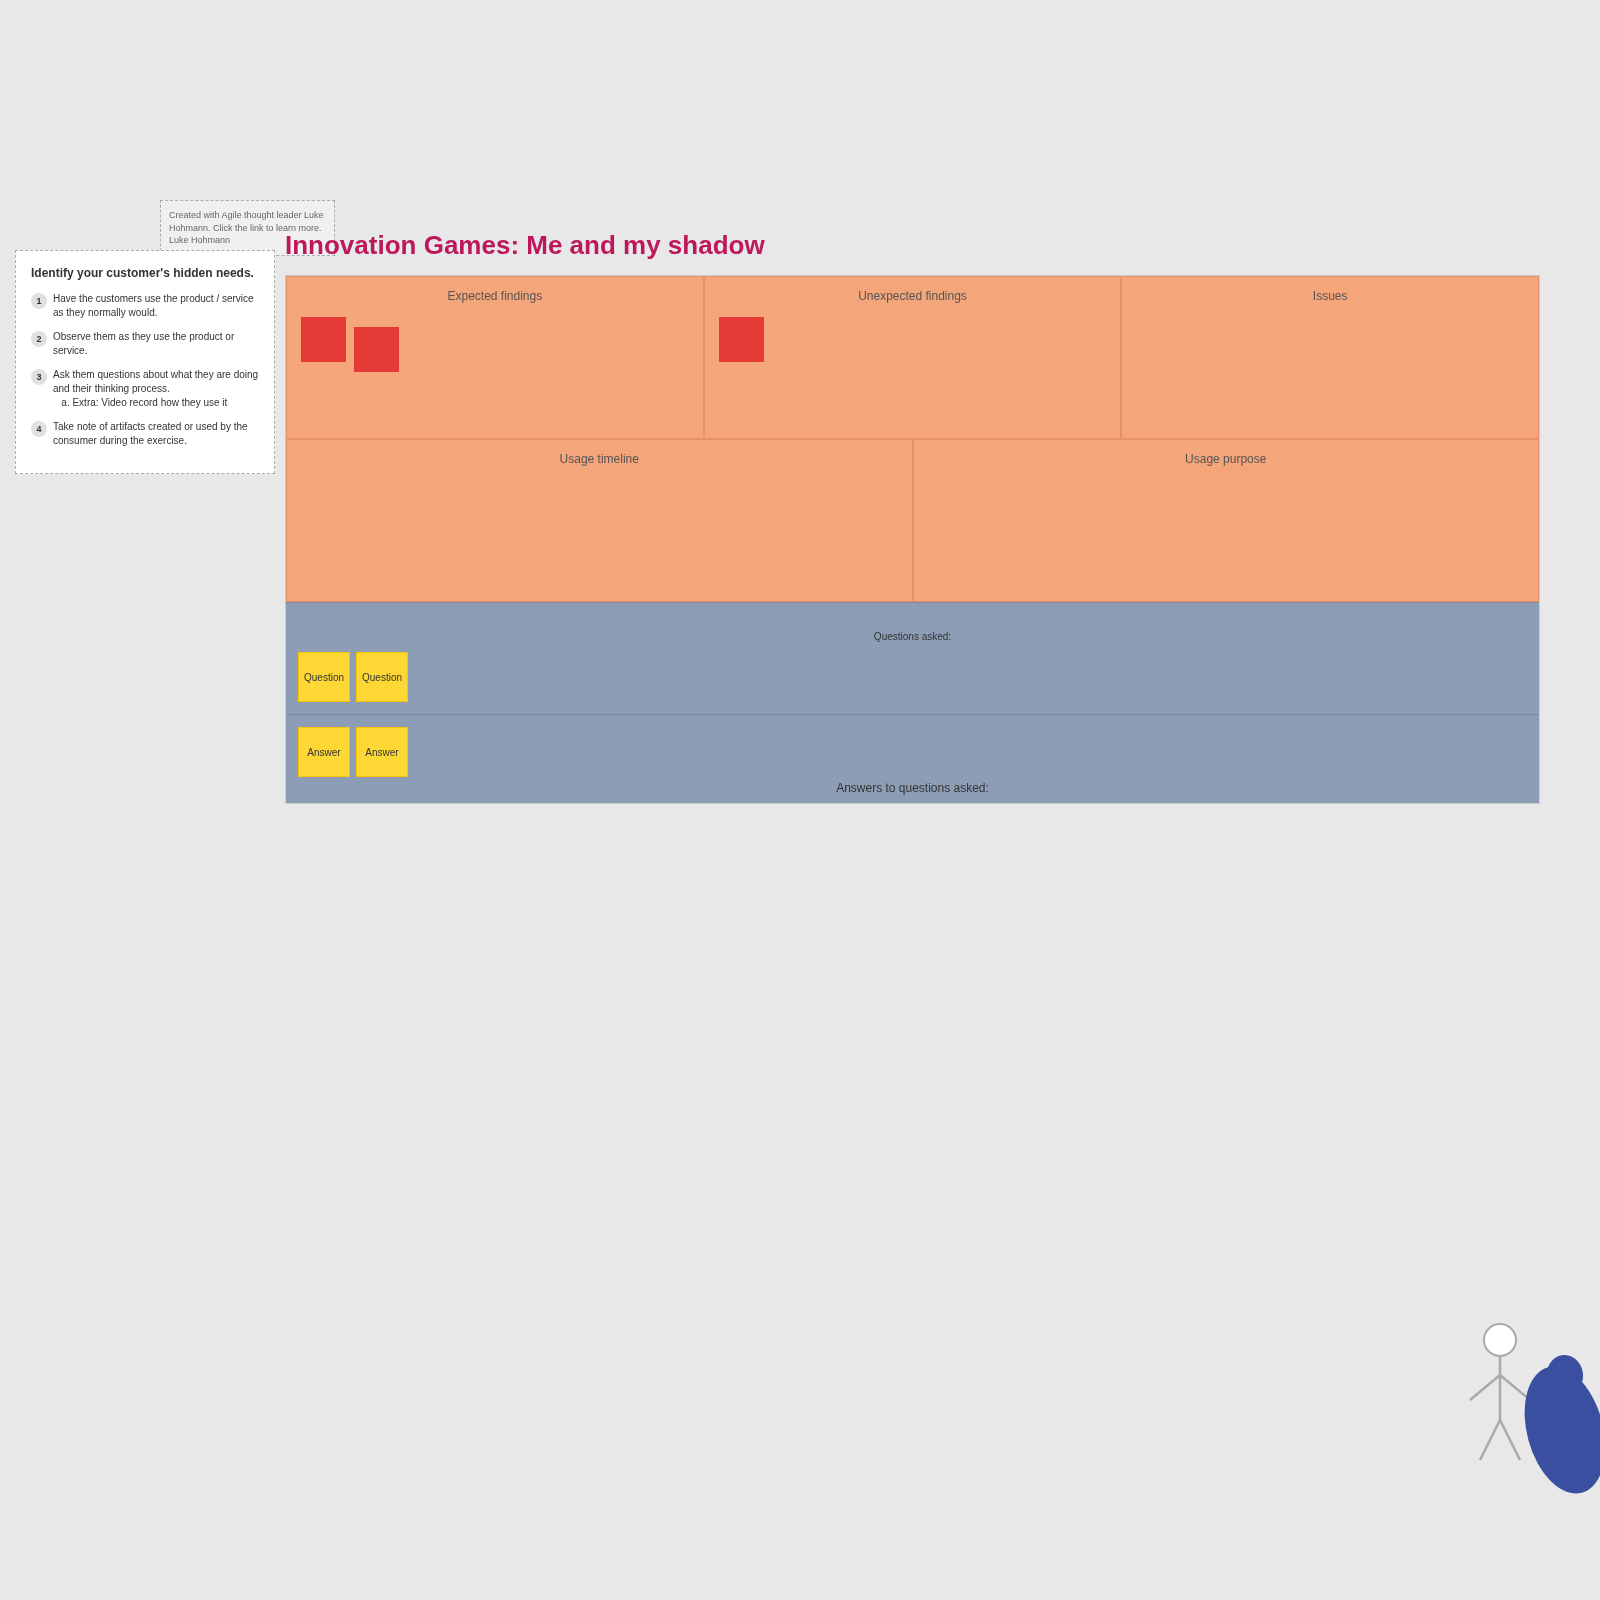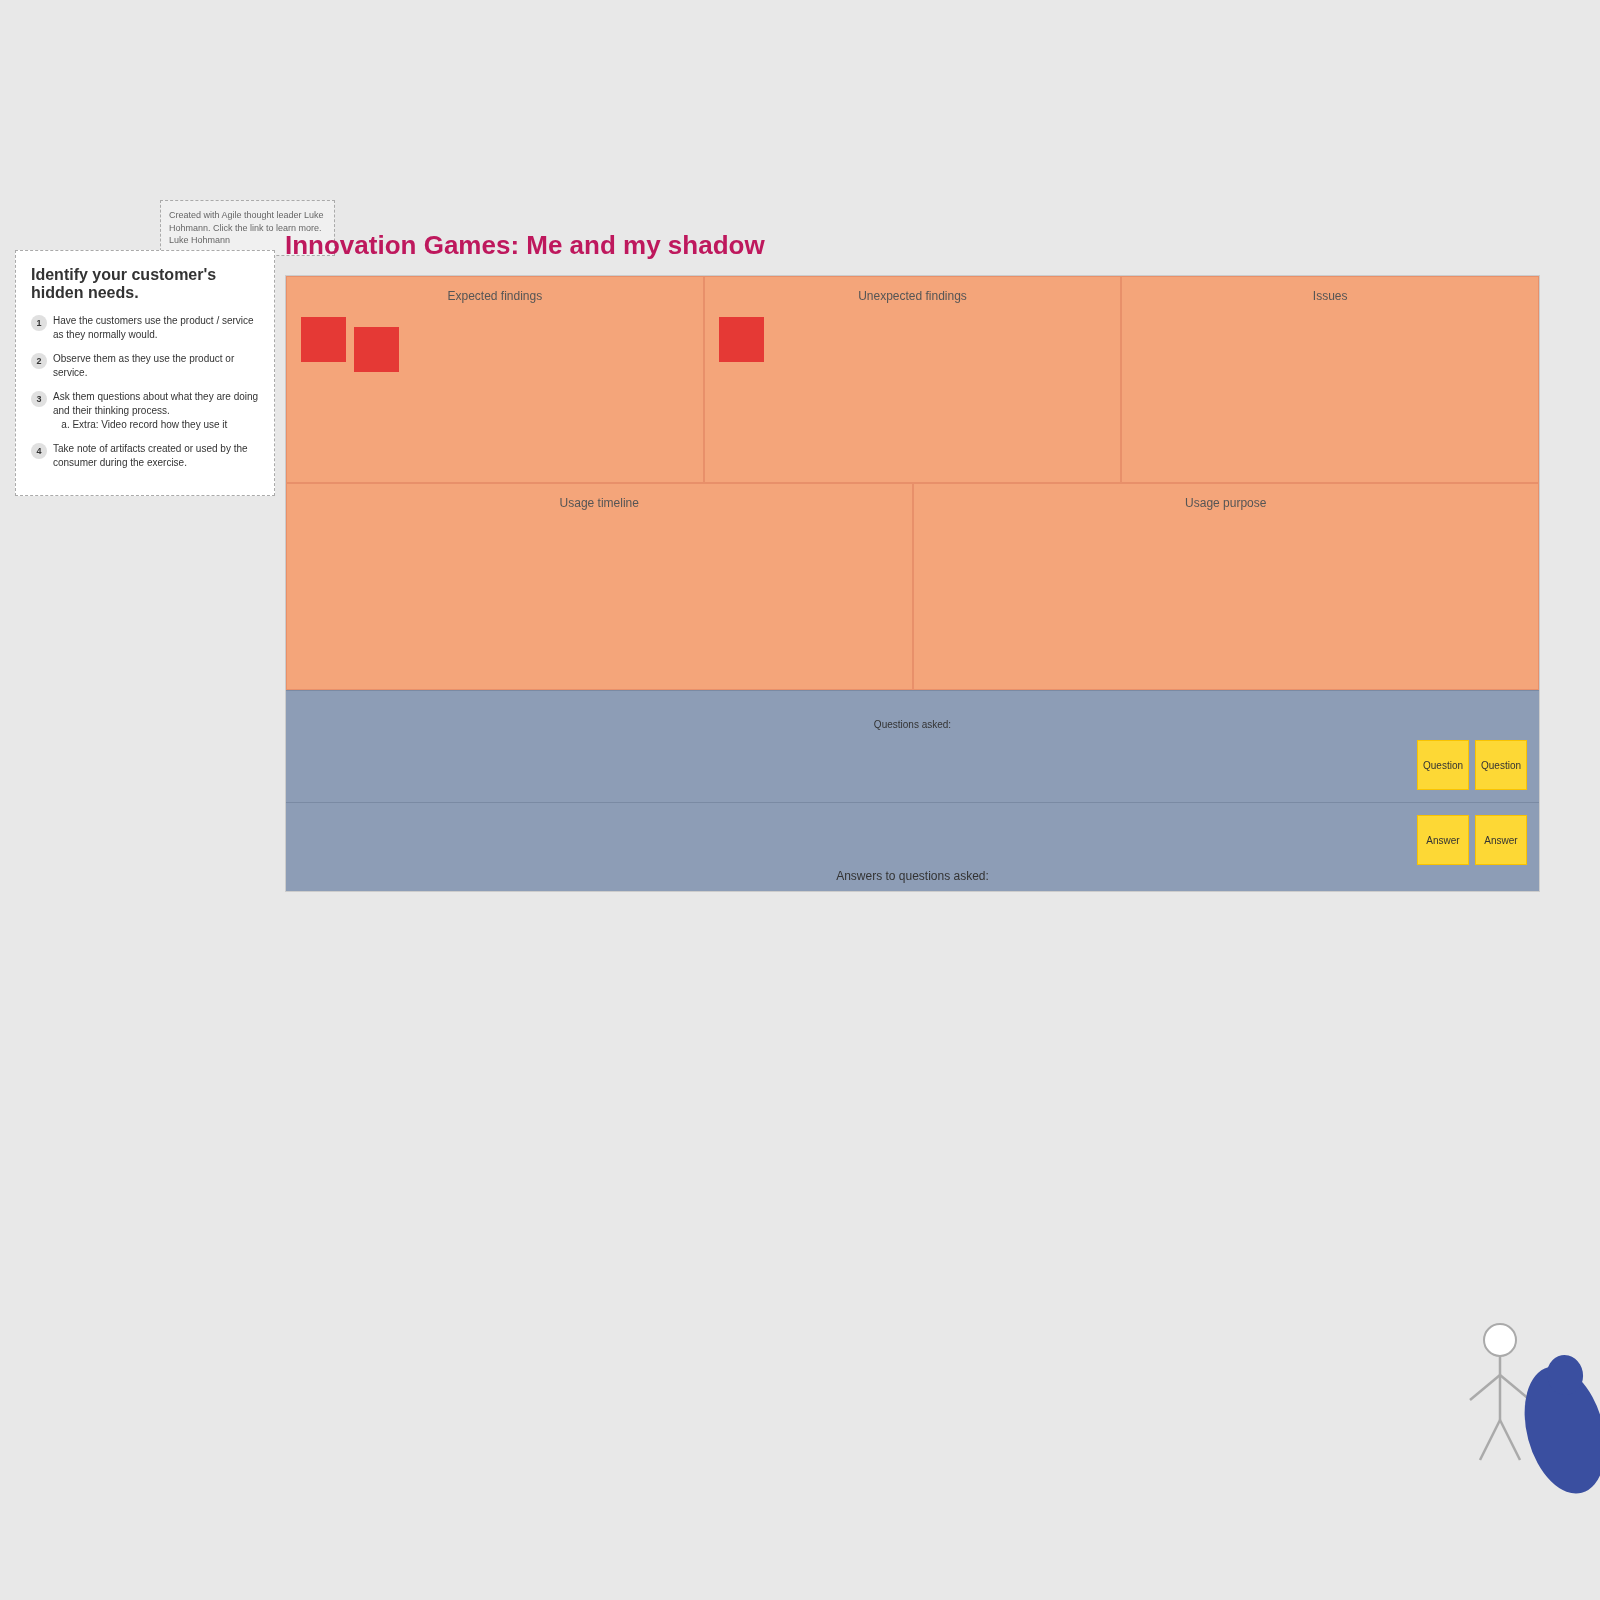"Identify your customer's hidden needs." .instructions-title { font-size: 16px -> 12px }
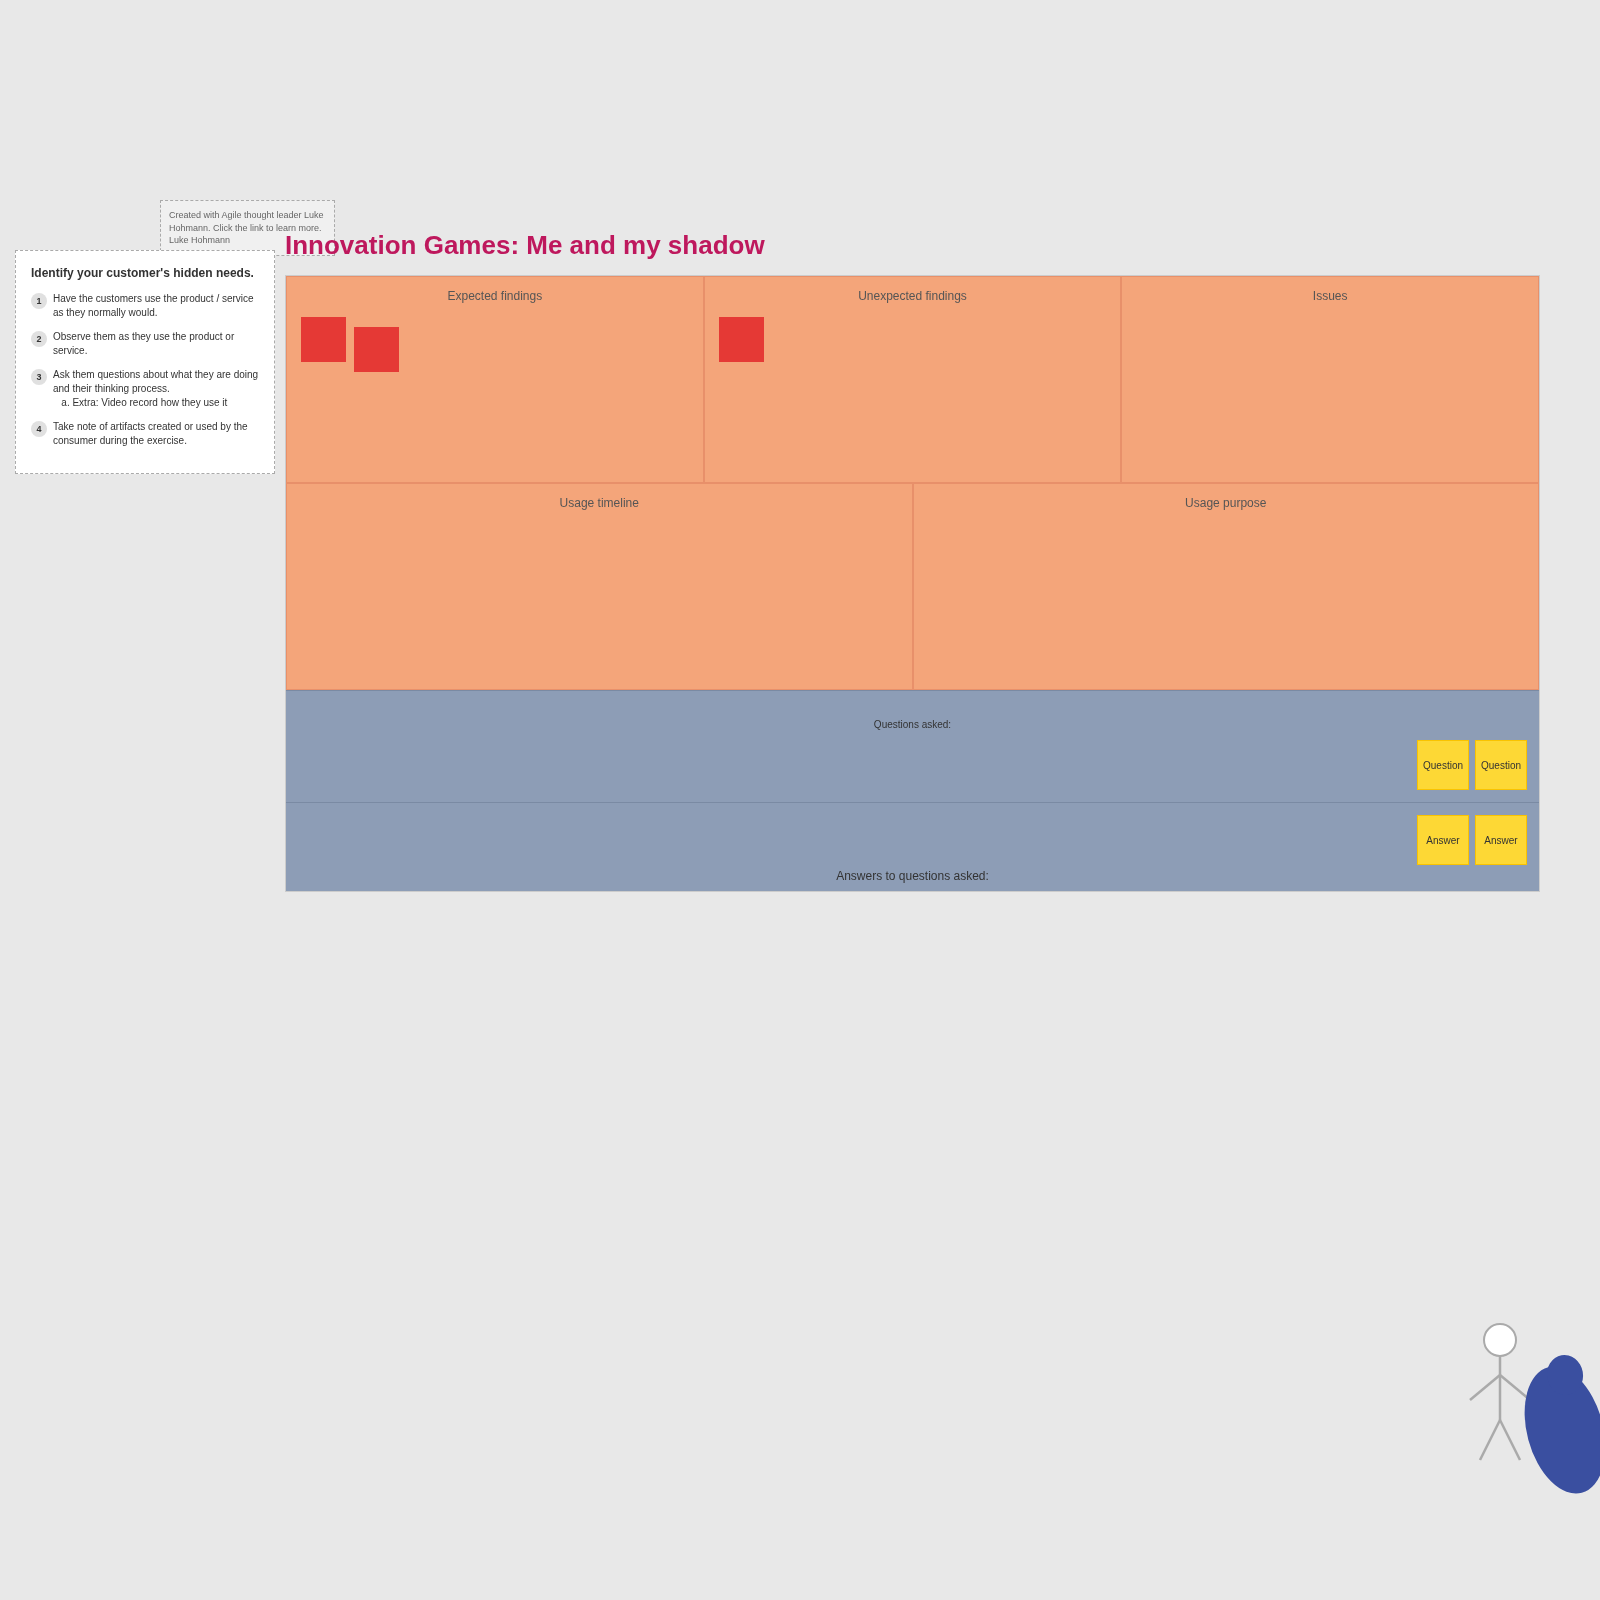"Expected findings" .grid-cell { height: 207px -> 163px }
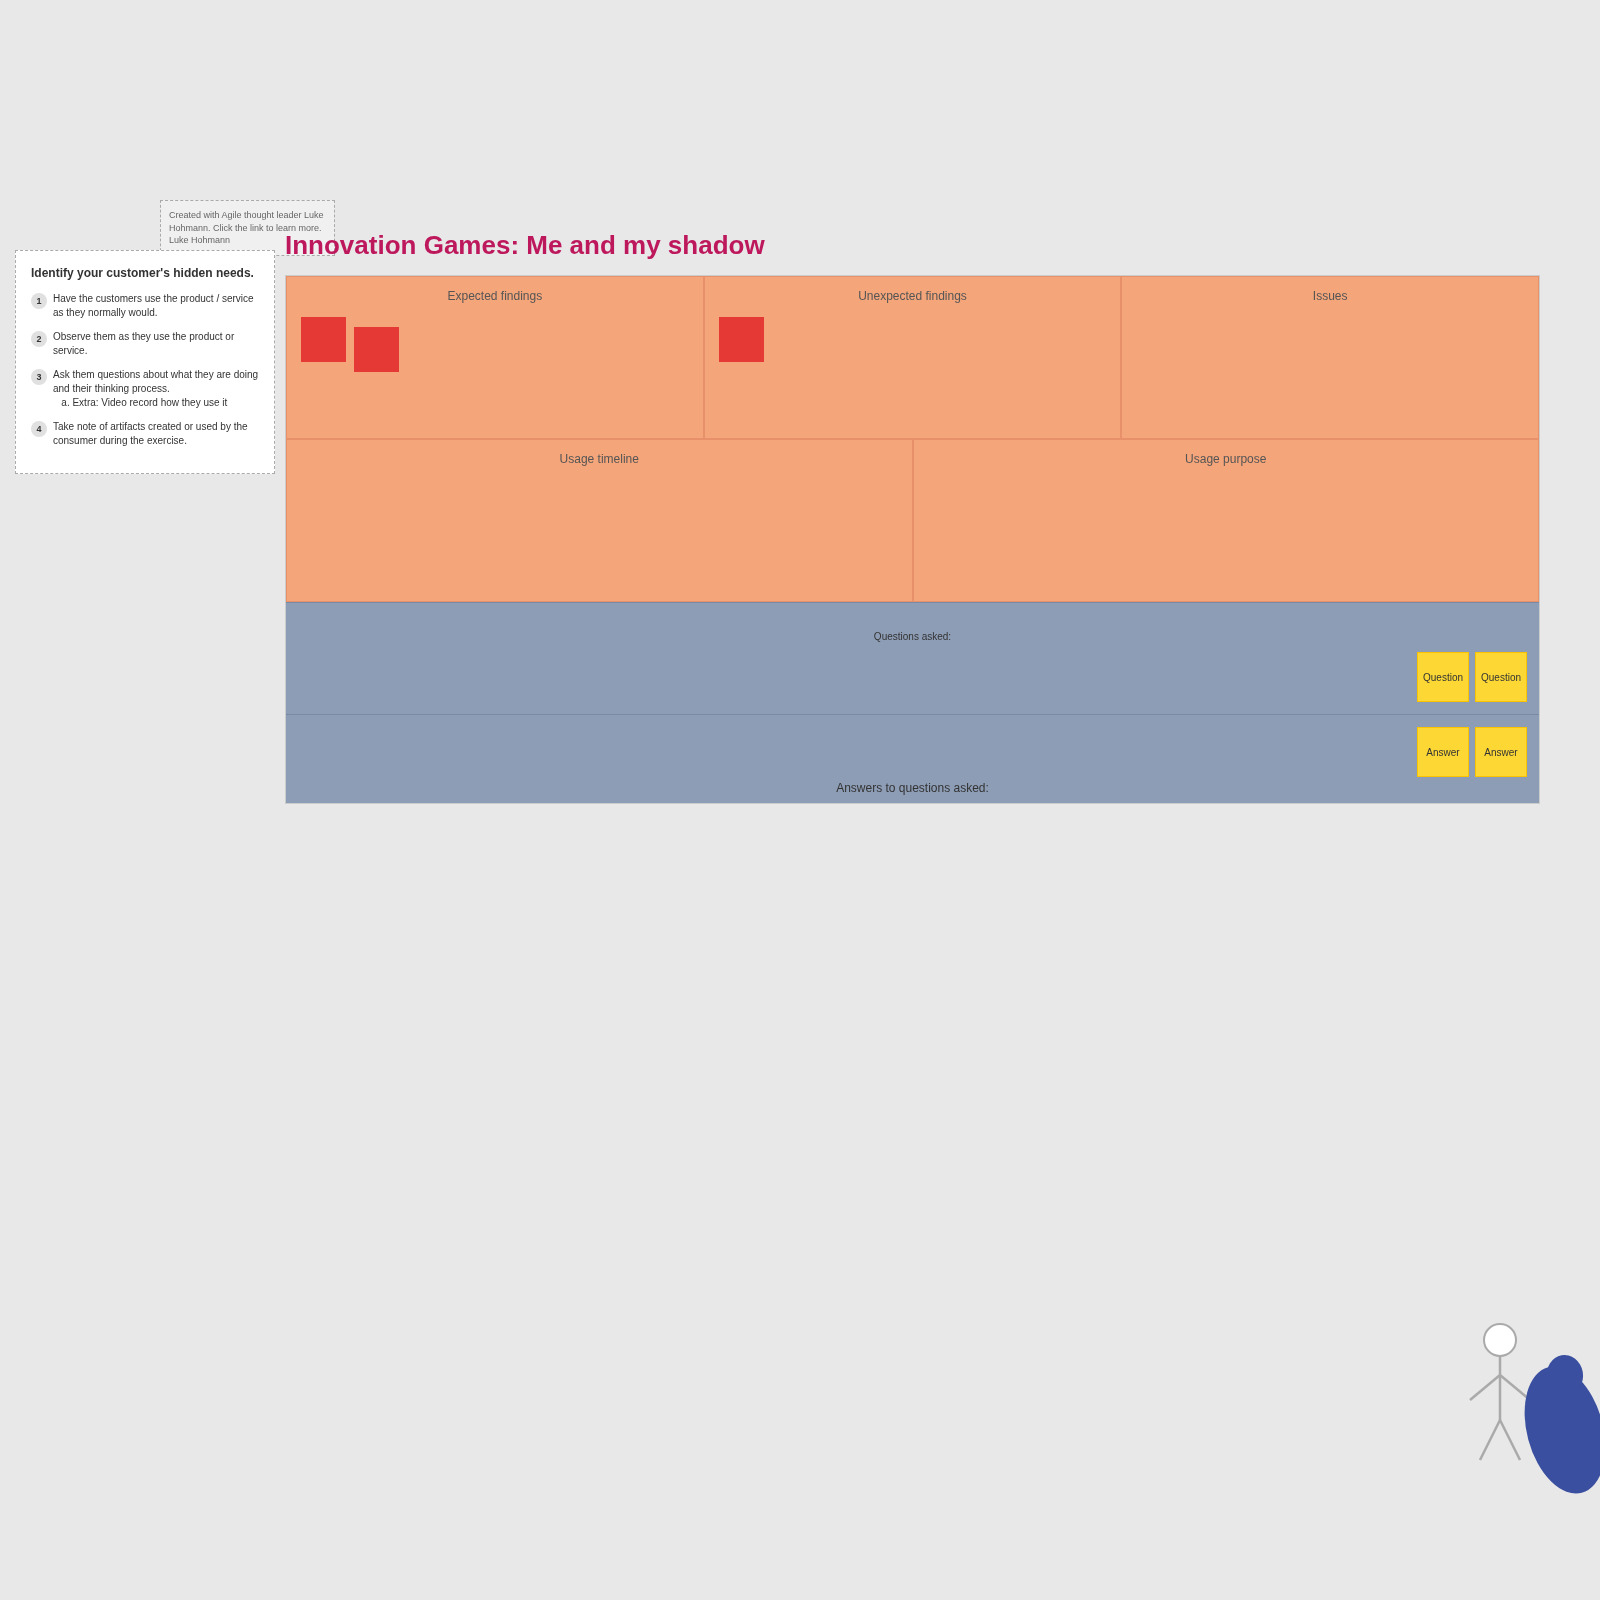"Question" .sticky-notes-row { justify-content: flex-end -> none }
